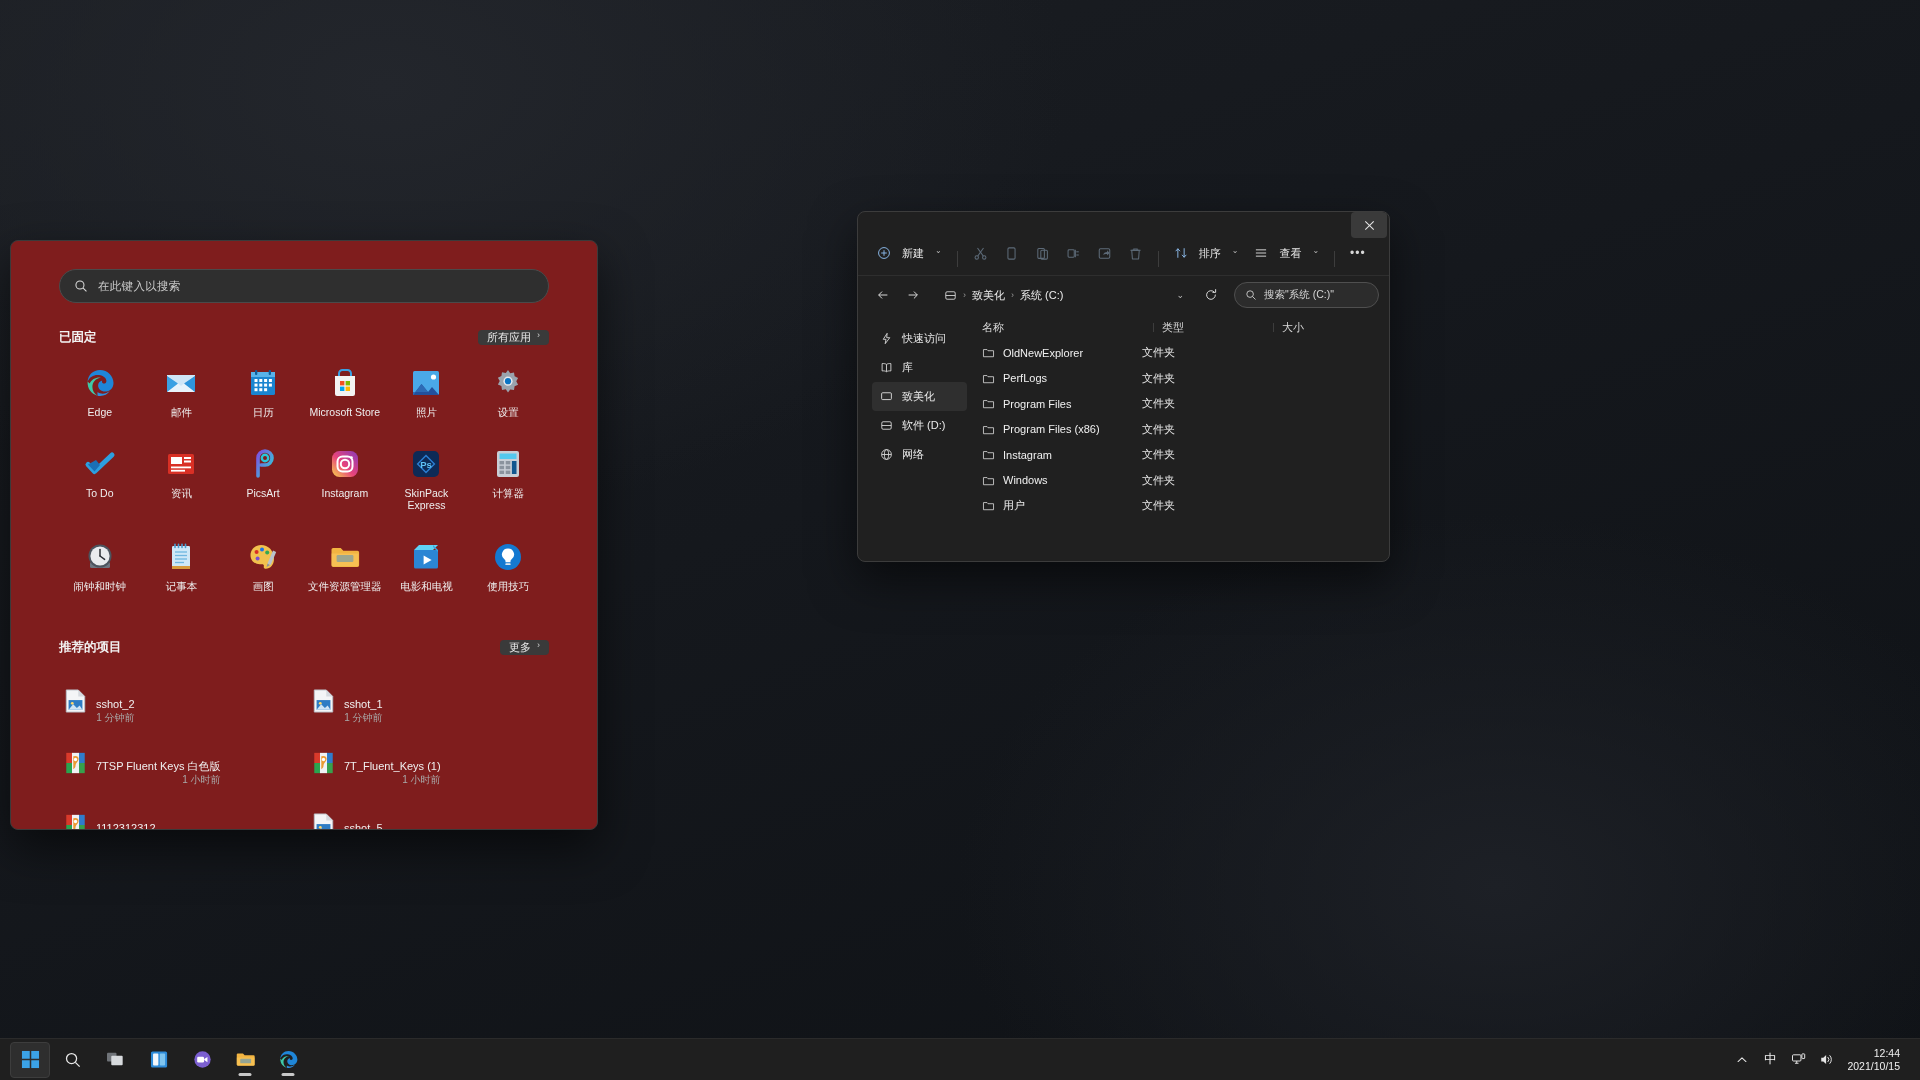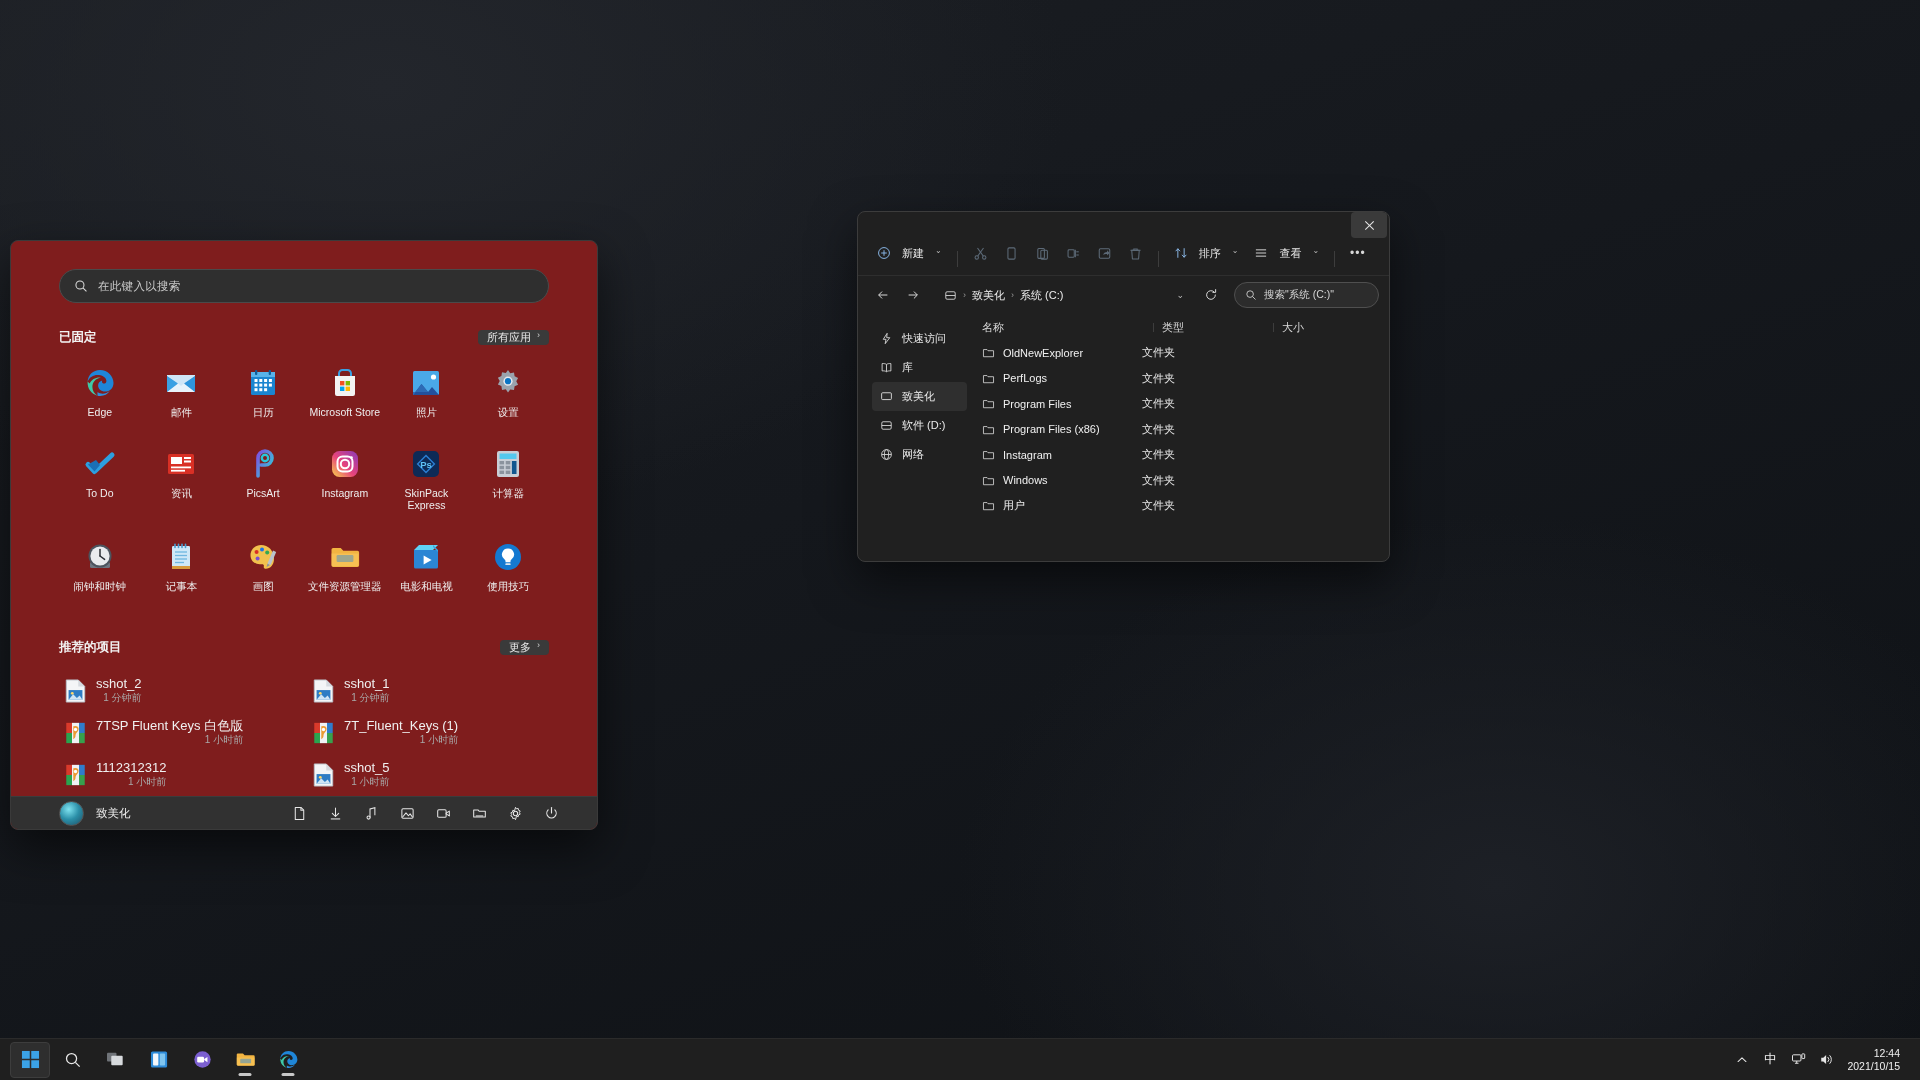"sshot_2" .rec .nm { font-size: 13px -> 11px; margin-top: none -> 20px }
